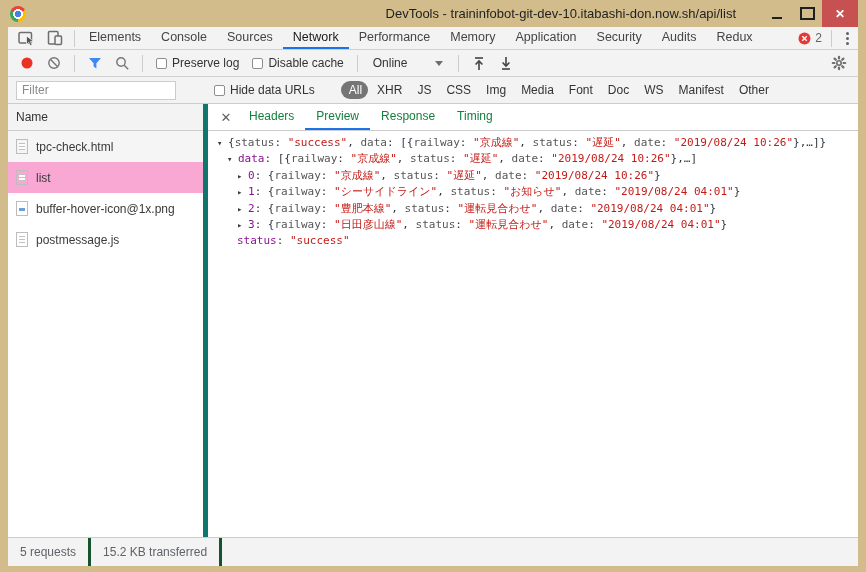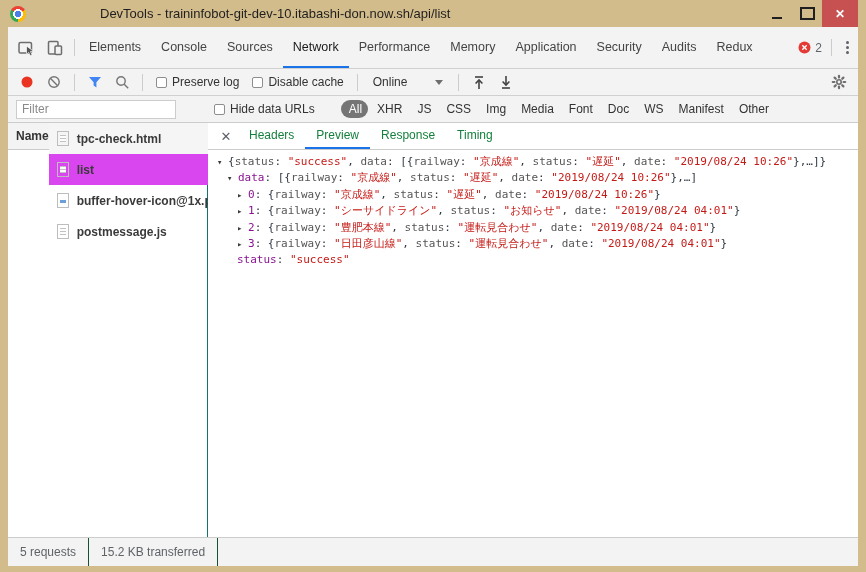"DevTools -" .tb-title { text-align: left -> right }
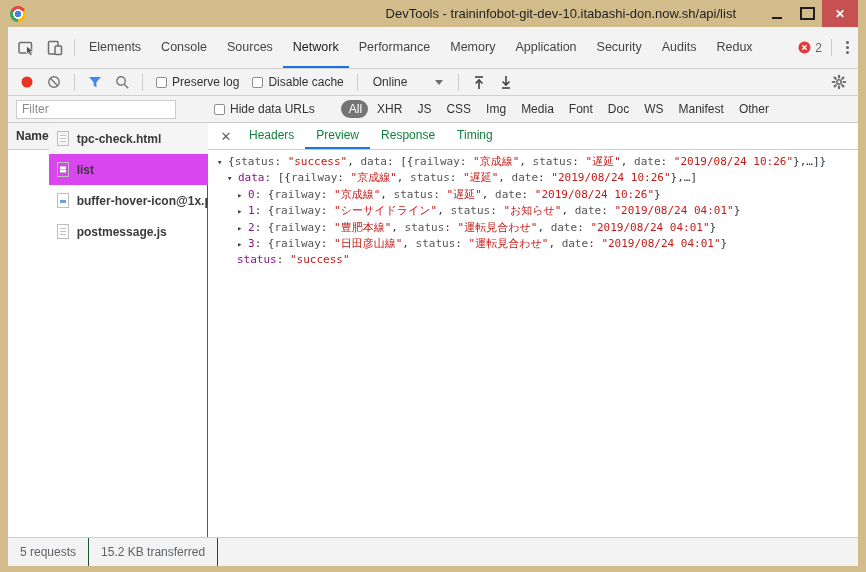"Elements" .tabbar { height: 42px -> 23px }
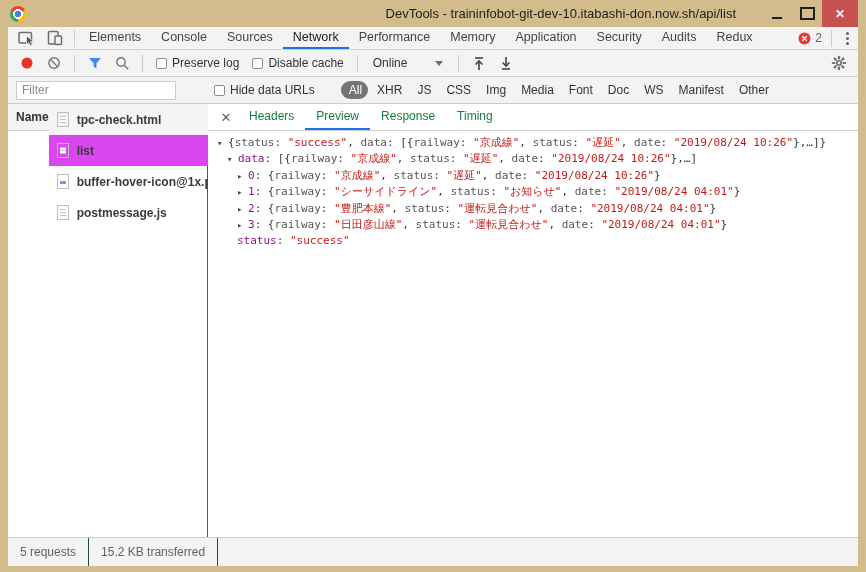"Name" .left-panel { border-right: 1px solid #0f766e -> 5px solid #0f766e; flex-direction: row -> column; font-weight: bold -> none }
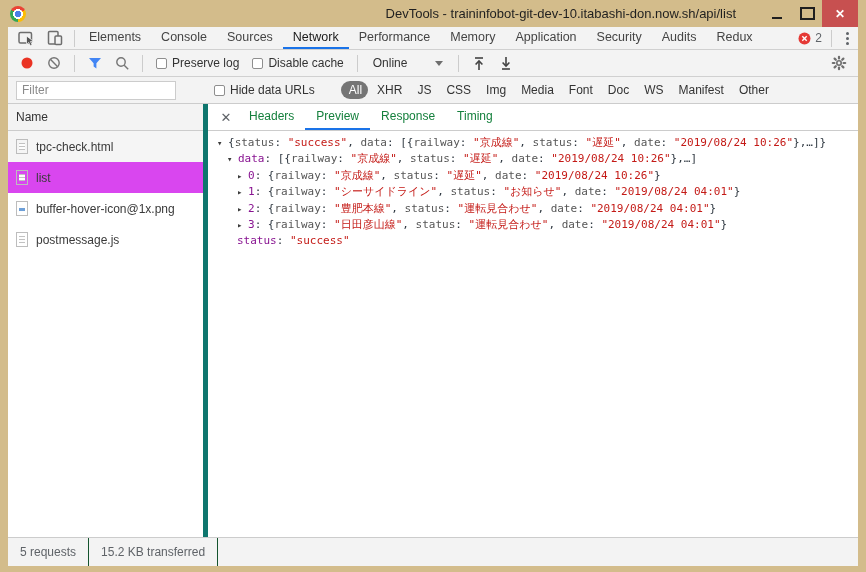"list" .req-row.sel { background: #d946ef -> #f9a8d4 }
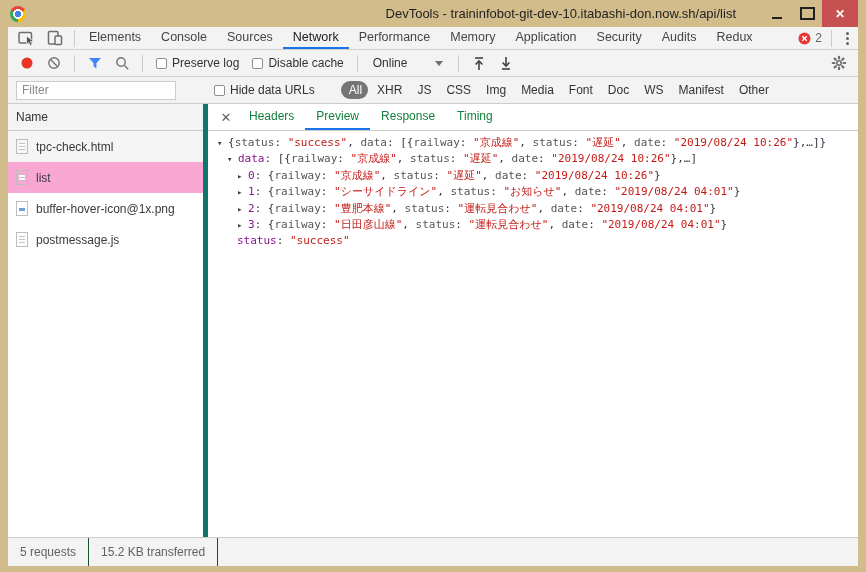"5 requests" .sb-item { border-right: 1px solid #14532d -> 3px solid #14532d }
